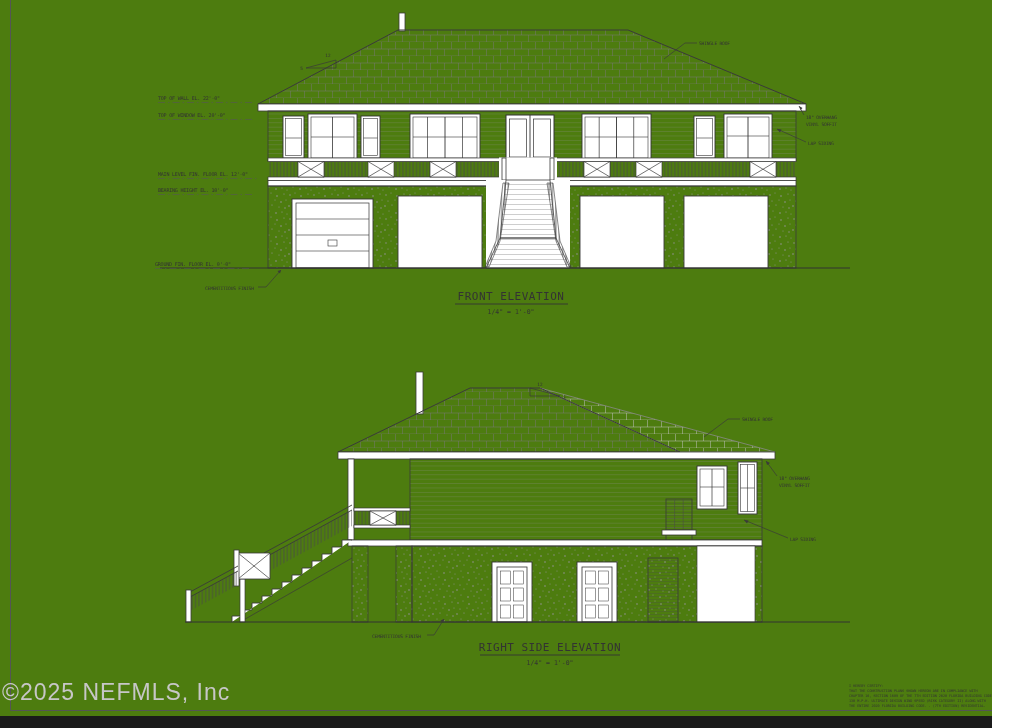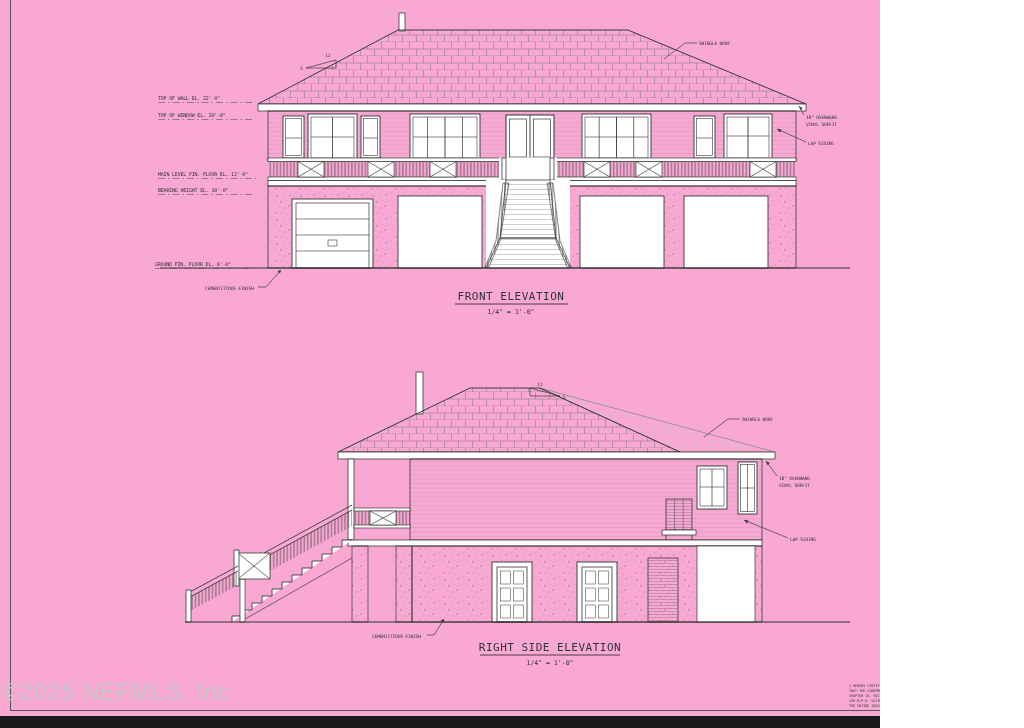"FRONT ELEVATION" .sheet { background: #f9a8d4 -> #4d7c0f; width: 880px -> 992px }
